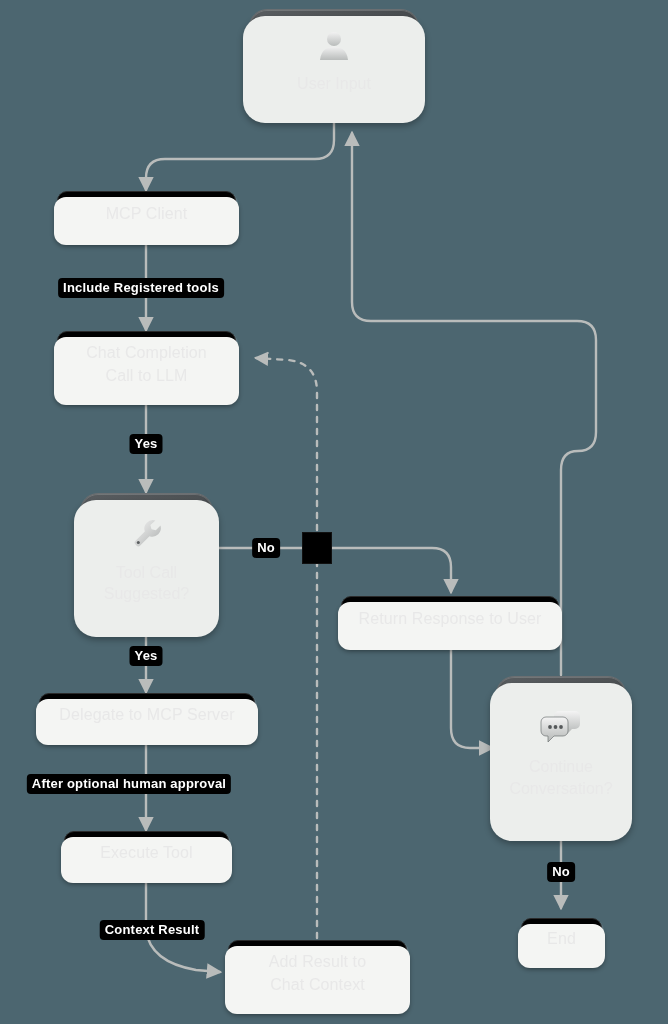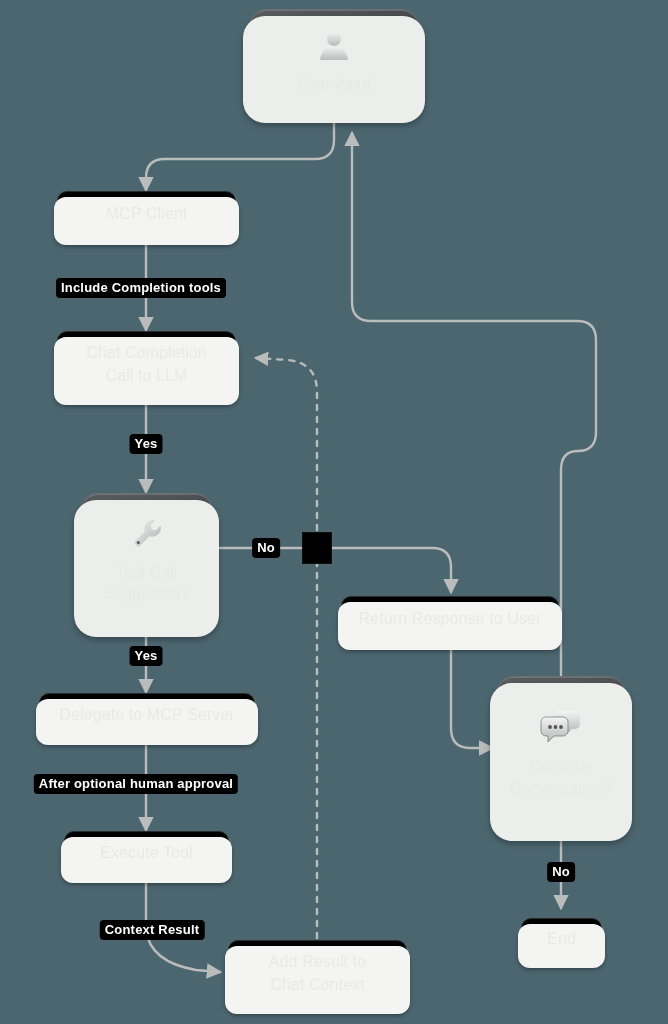"Include Completion tools" span { text: Completion -> Registered }
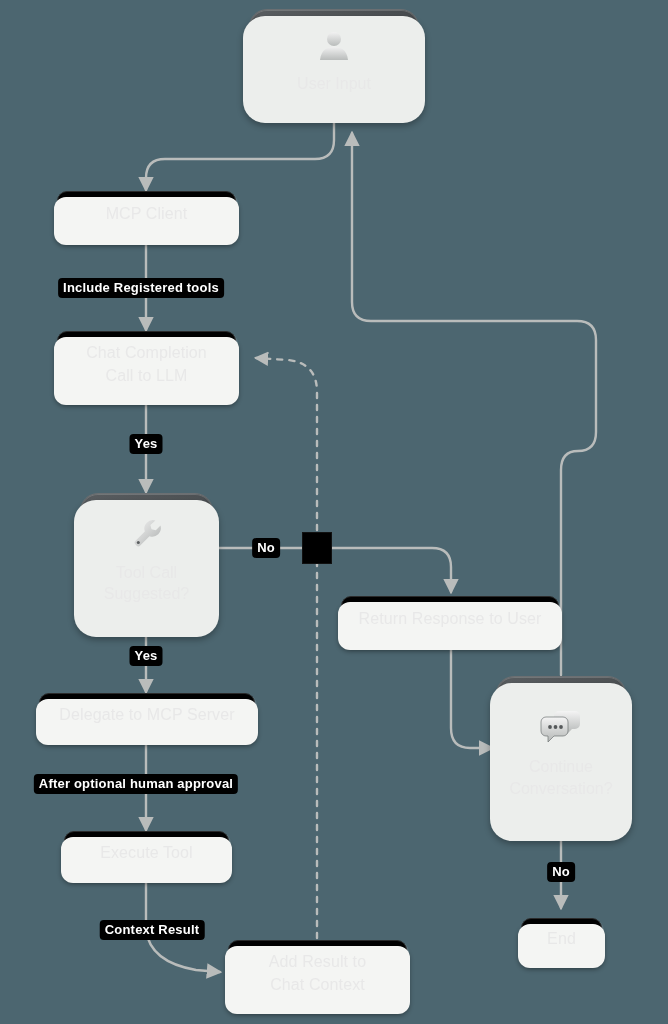"After optional human approval" div.elabel { left: 136px -> 129px }
